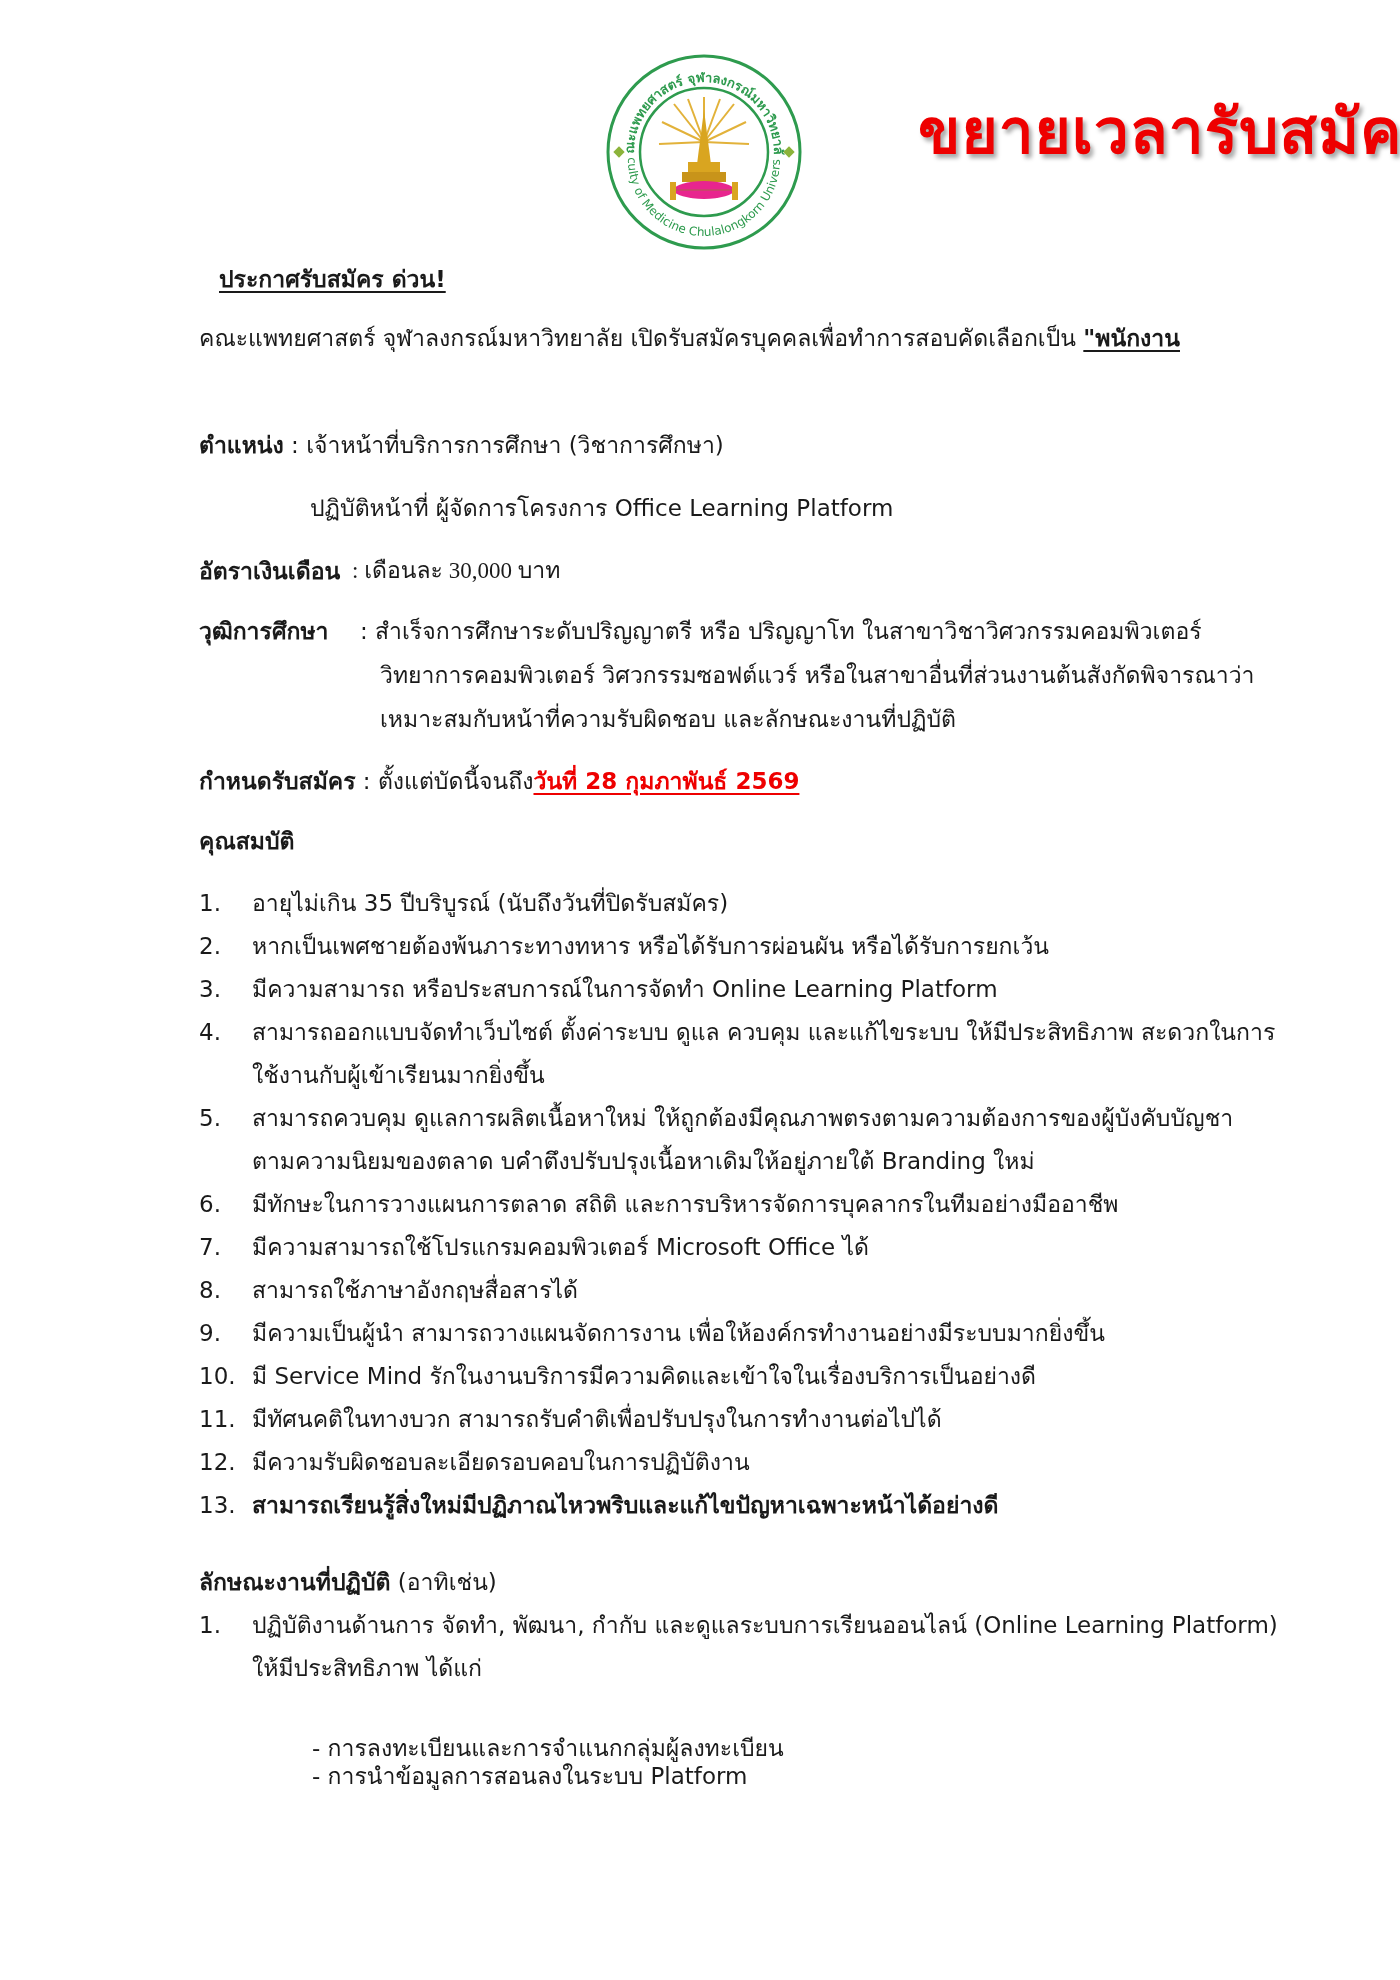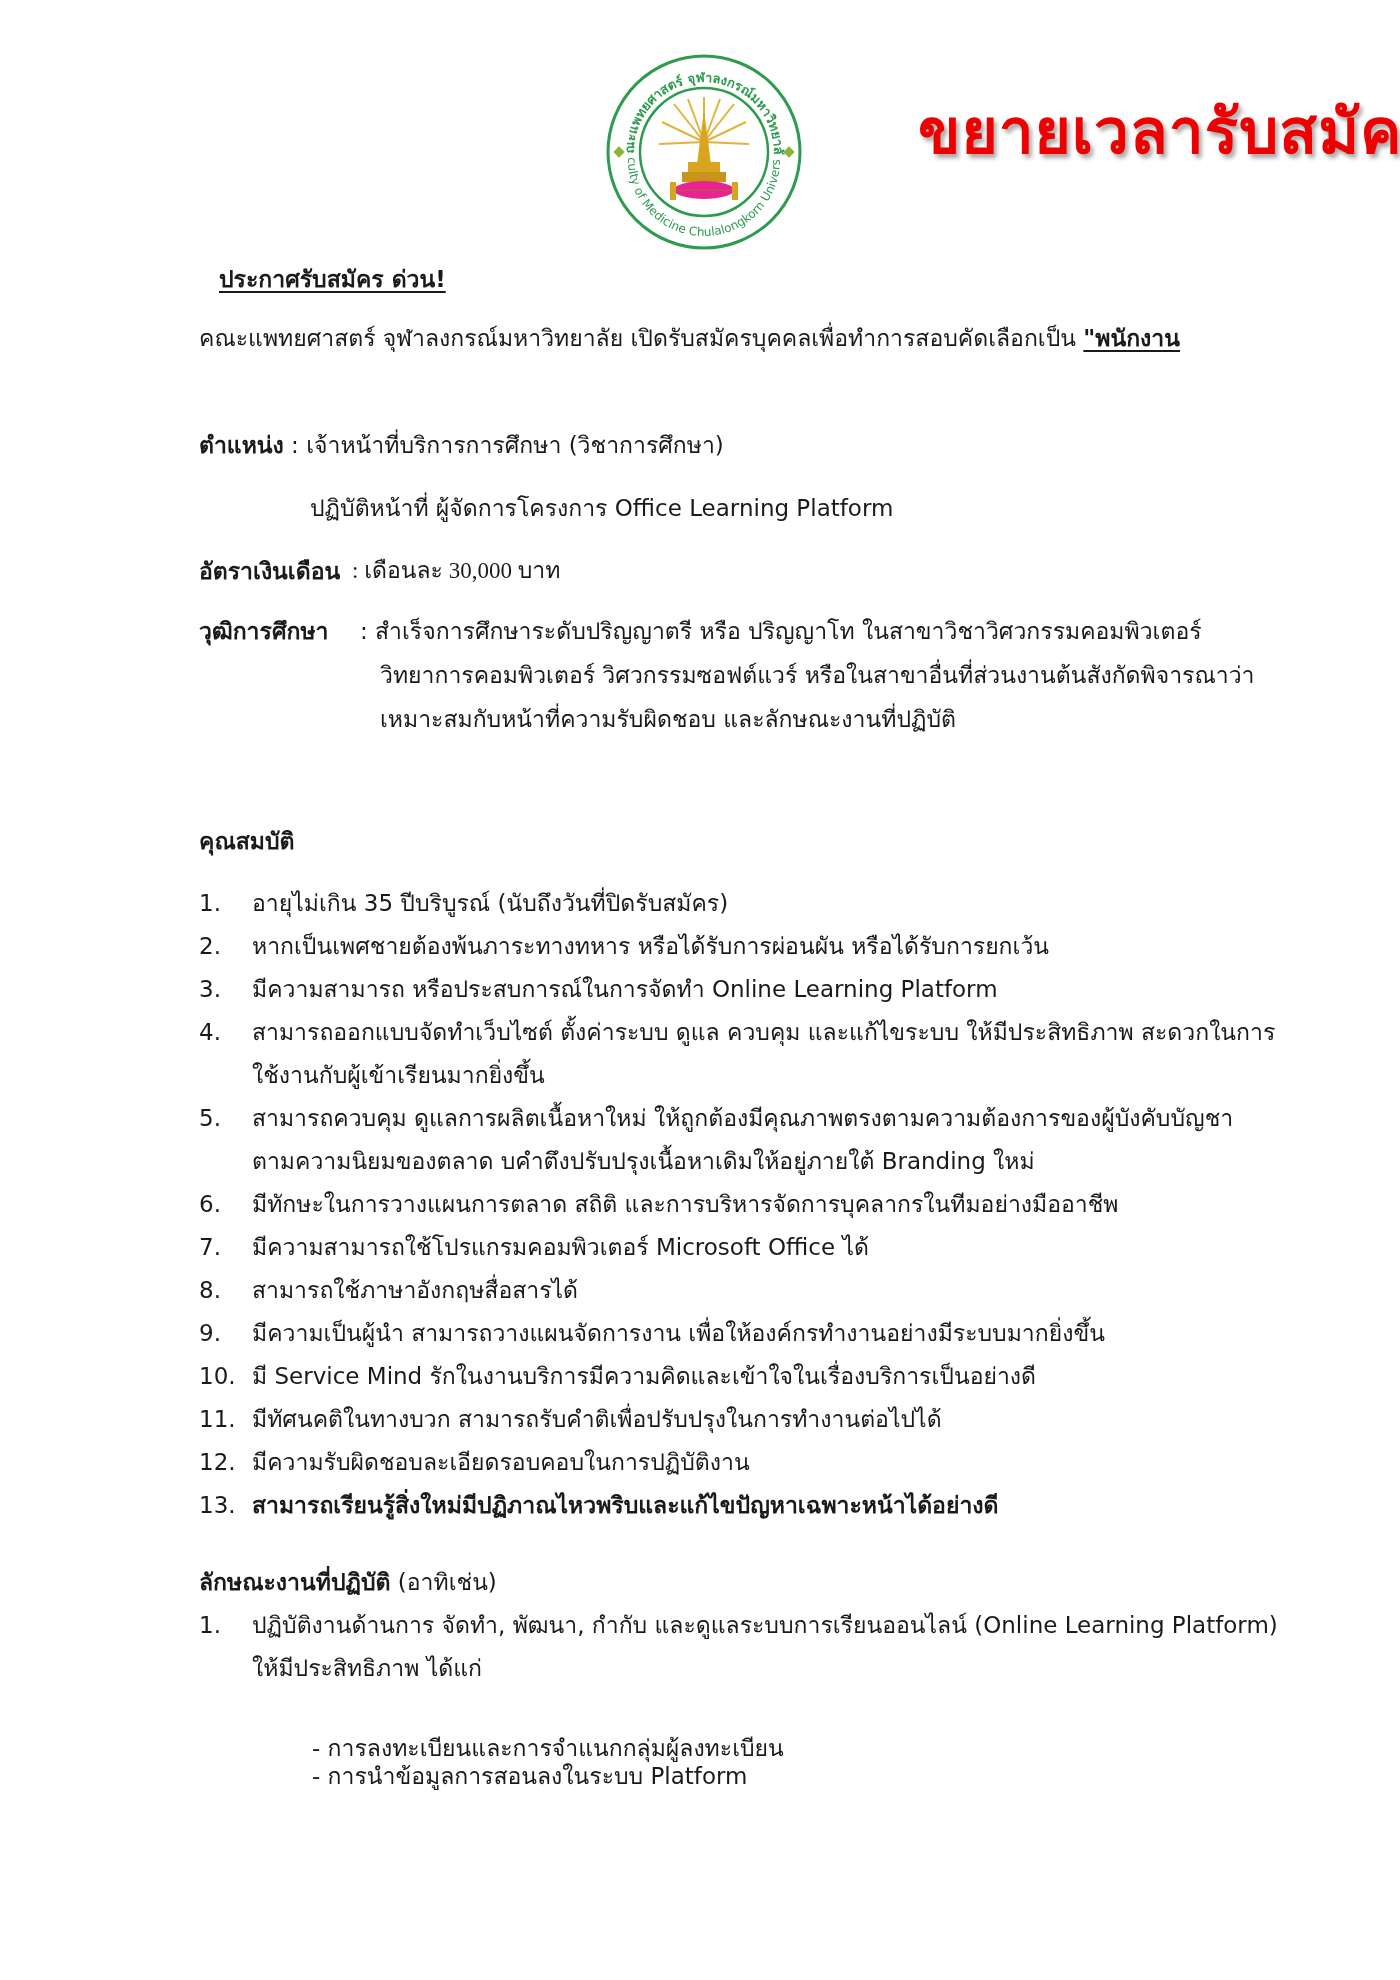"กำหนดรับสมัคร : ตั้งแต่บัดนี้จนถึงวันที่" div.txt { html: none -> <div> <span>กำหนดรับสมัคร</span><span> : ตั้งแต่บัดนี้จนถึง</span><span>วันที่ 28 กุมภาพันธ์ 2569</span> </div> }
